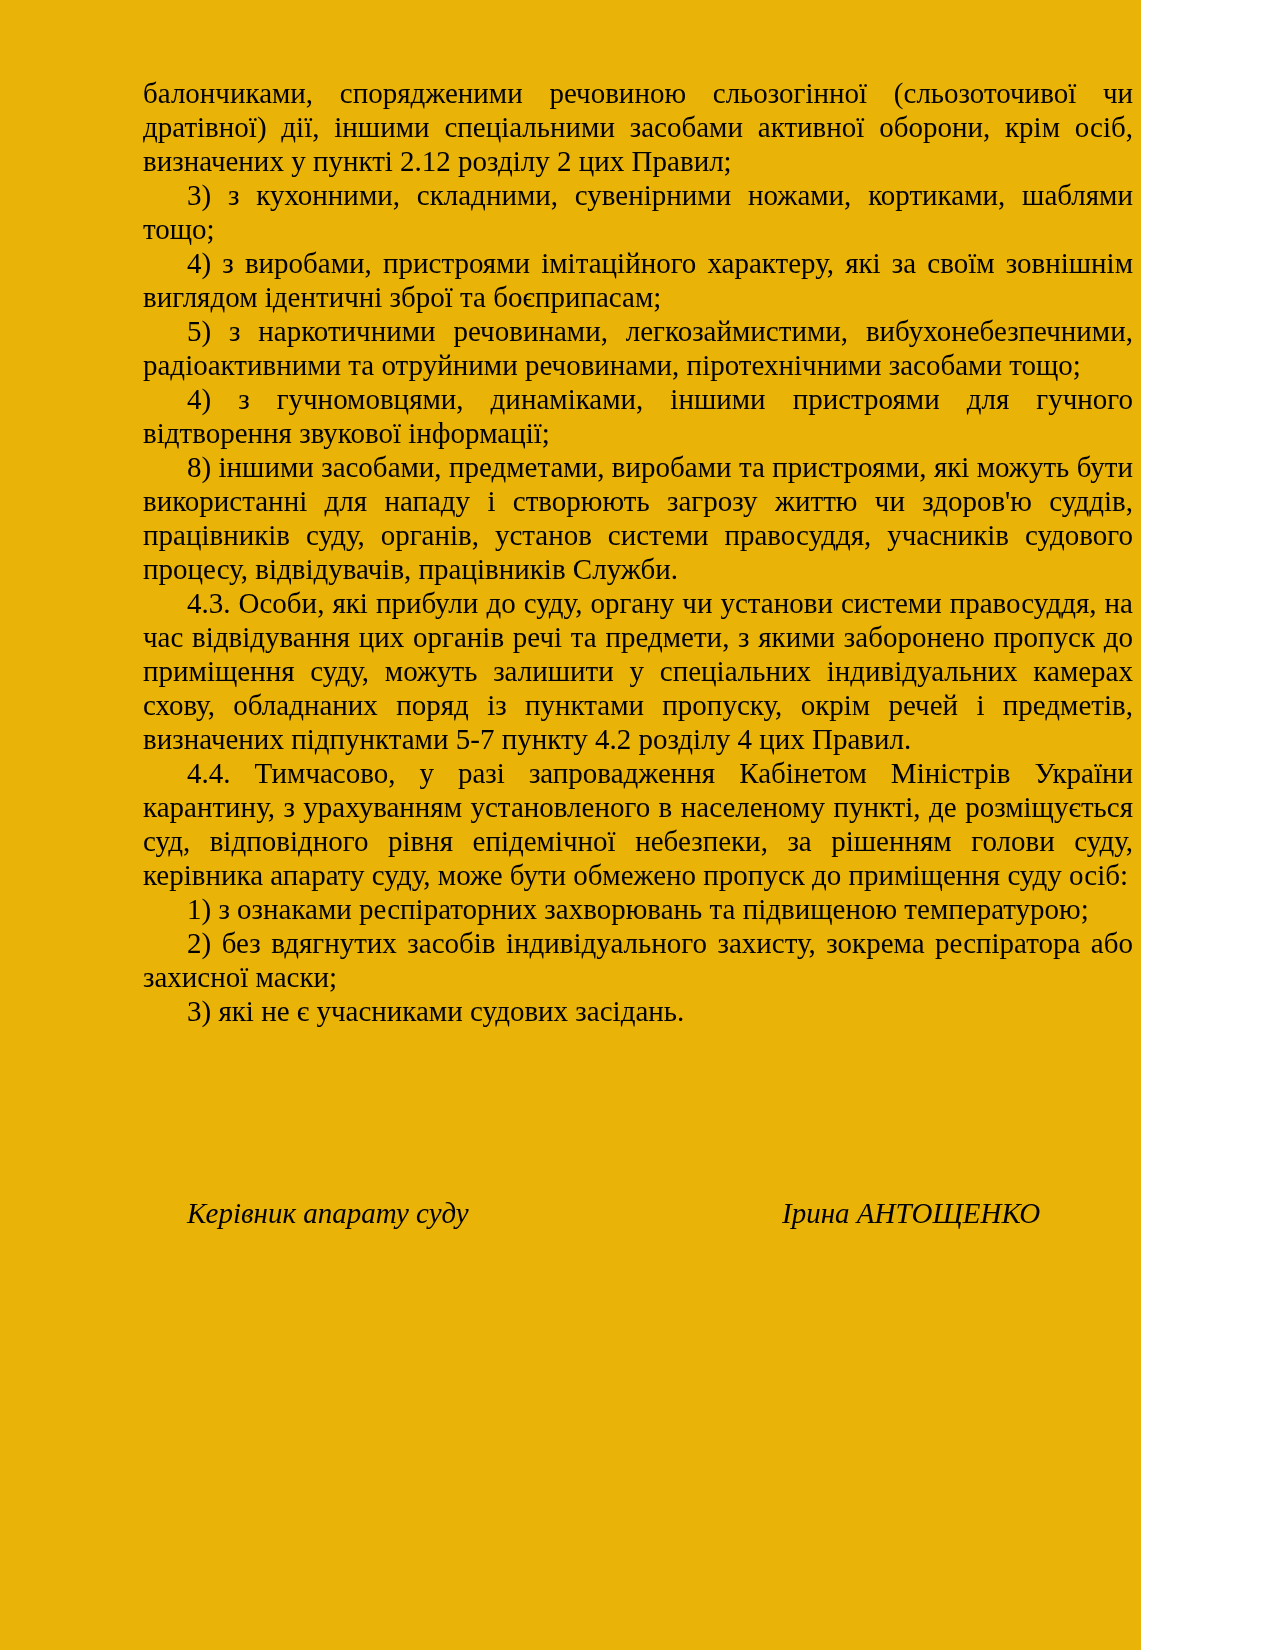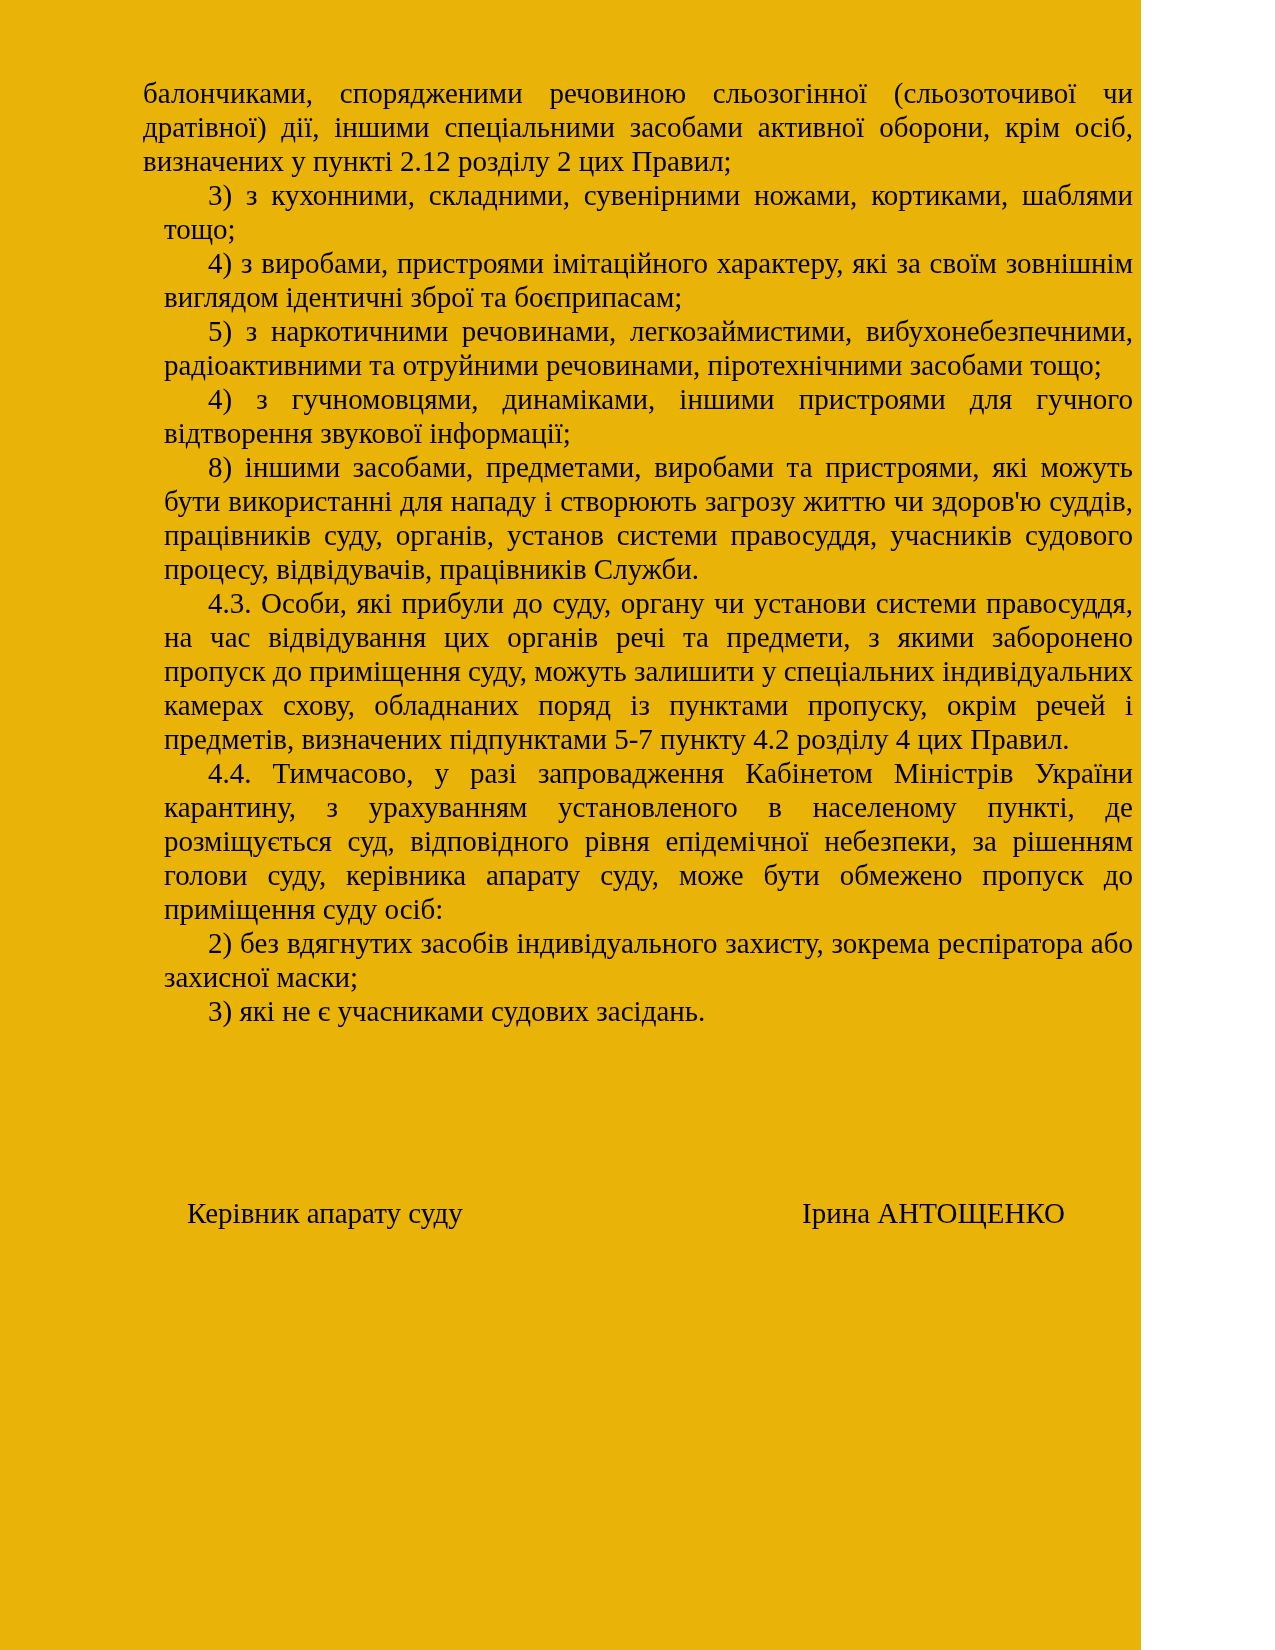"3) з кухонними, складними, сувенірними" p.ind { margin-left: 21px -> none }
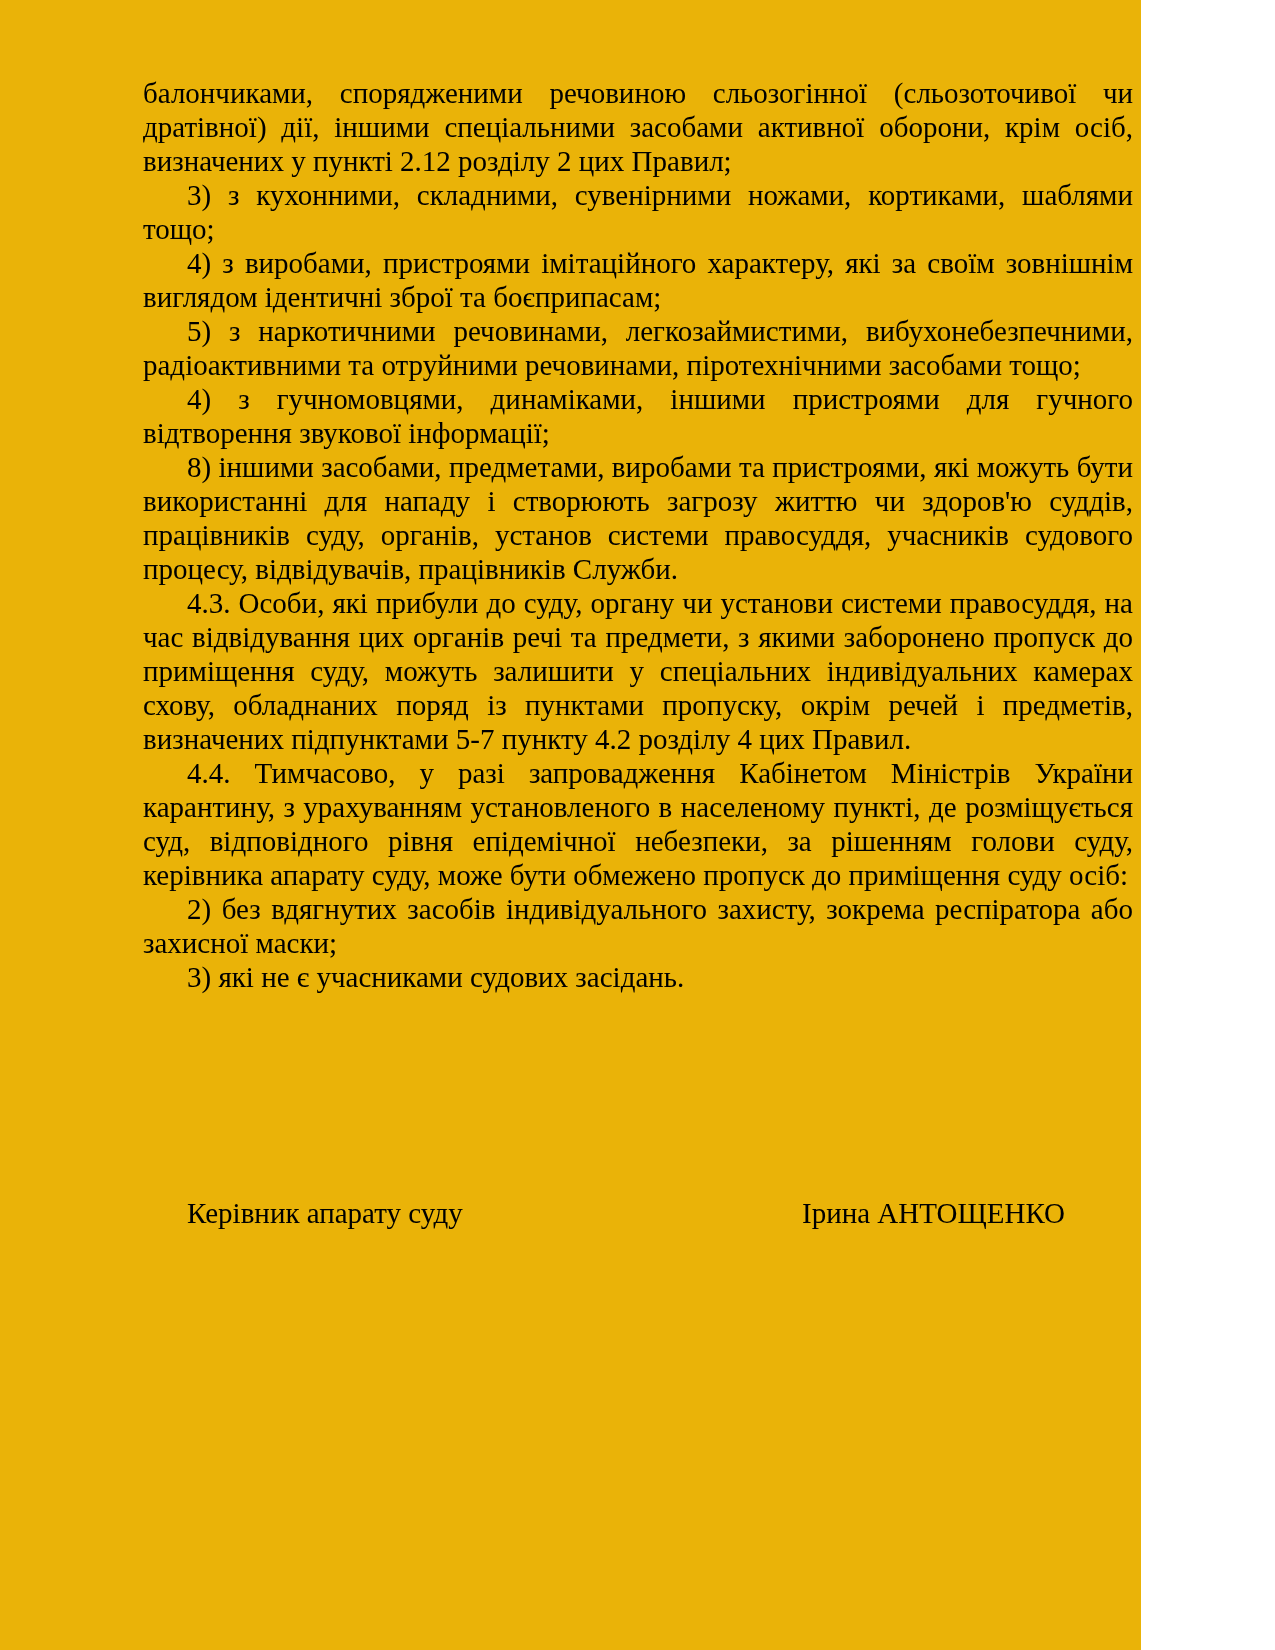"1) з ознаками респіраторних захворювань" p.para { html: none -> <p>1) з ознаками респіраторних захворювань та підвищеною температурою;</p> }
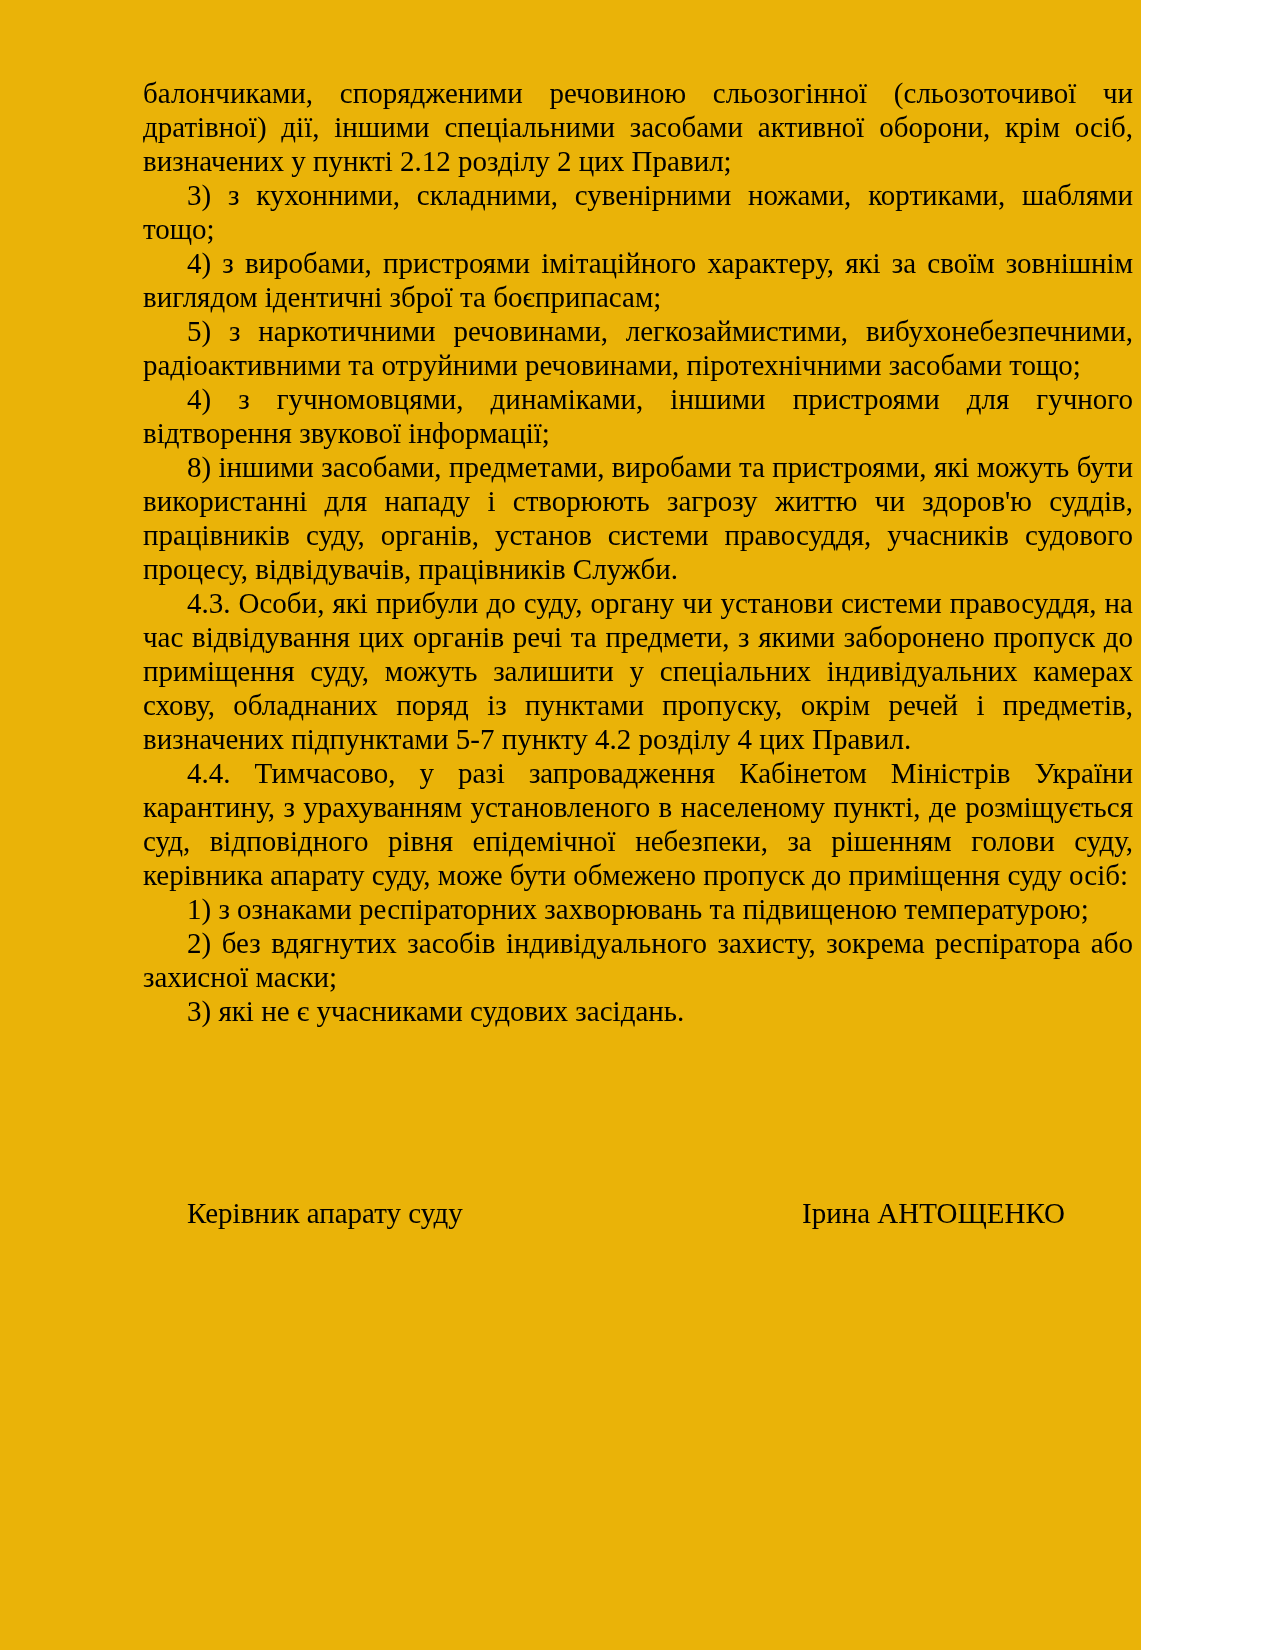"Керівник апарату суду" .signature { font-style: none -> italic }
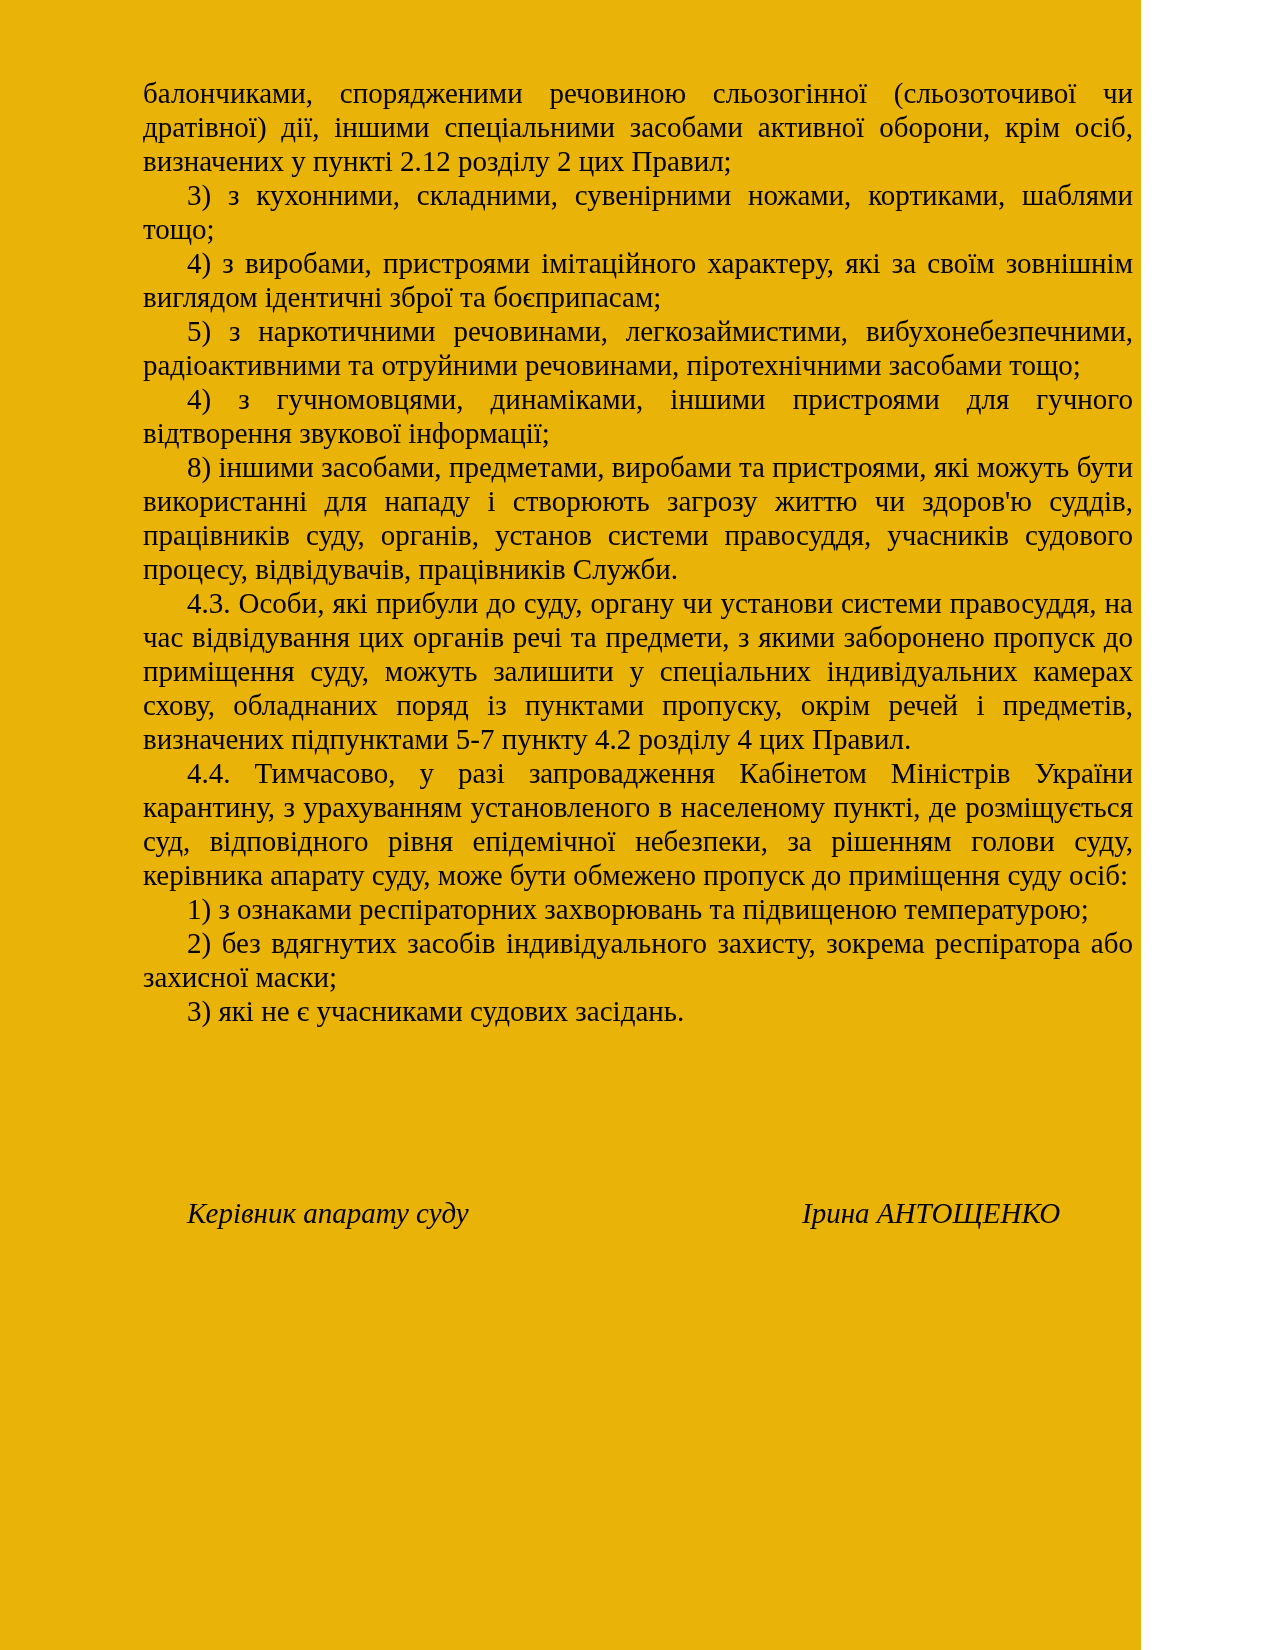"Ірина АНТОЩЕНКО" .sig-name { left: 659px -> 639px }
